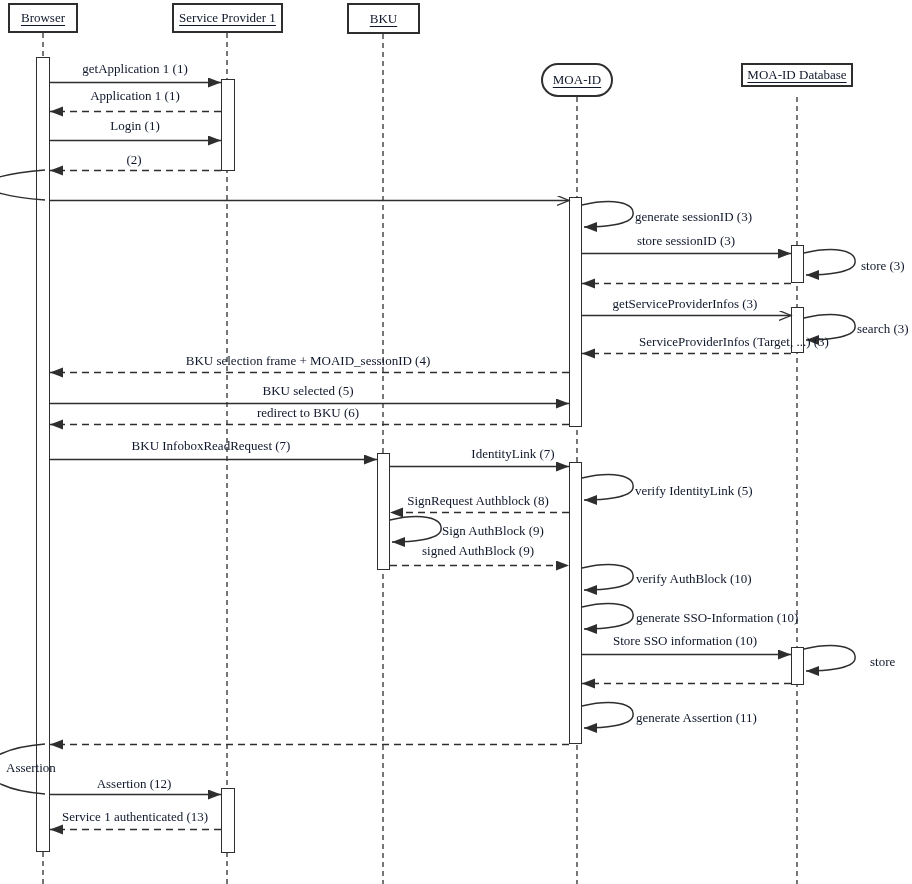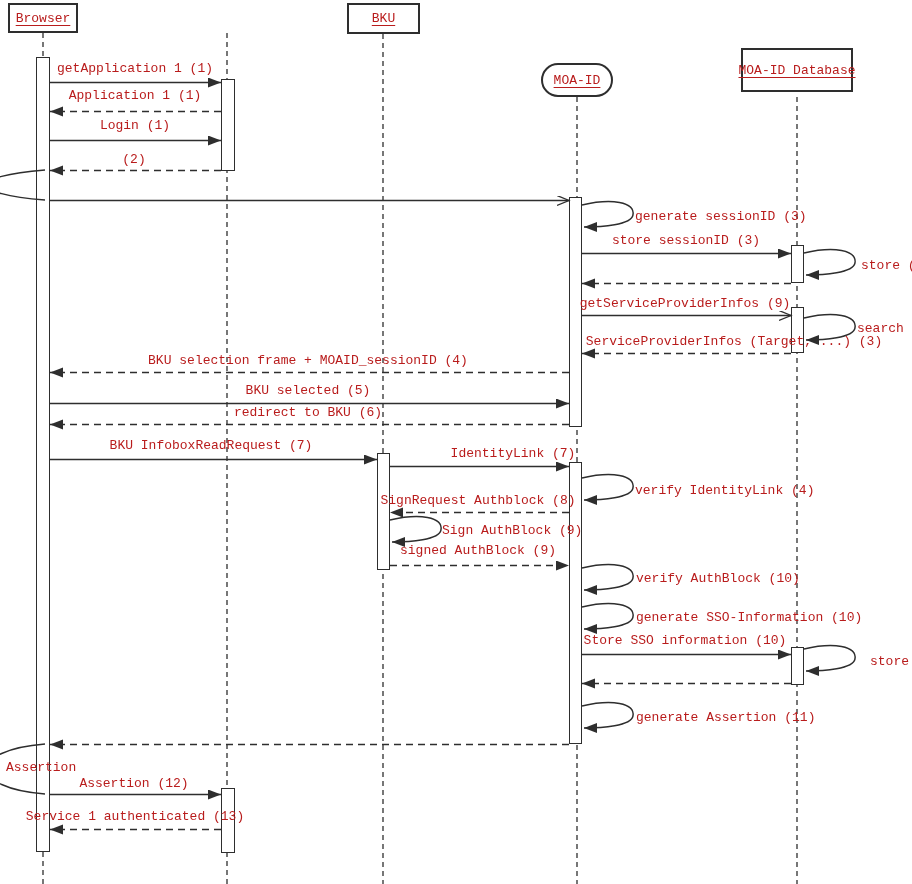"Browser" #diagram { color: #b91c1c -> #0f172a; font-family: Liberation Mono, monospace -> Liberation Serif, serif }
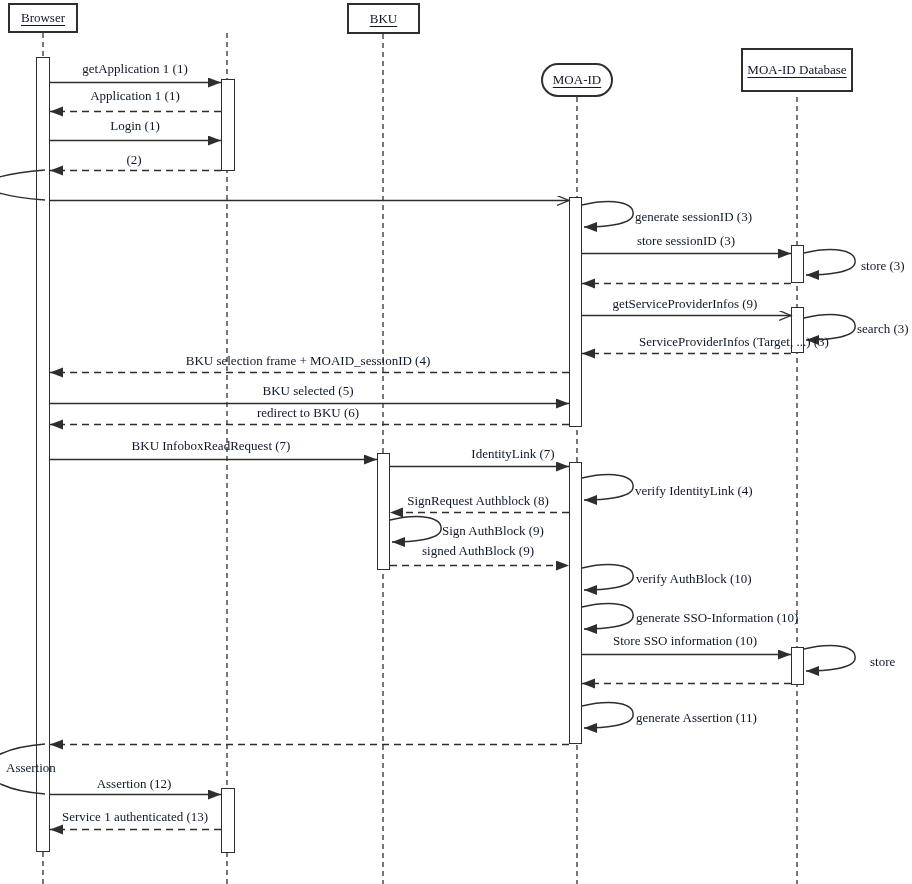"Service Provider 1" div.actor { html: none -> <div>Service Provider 1</div> }
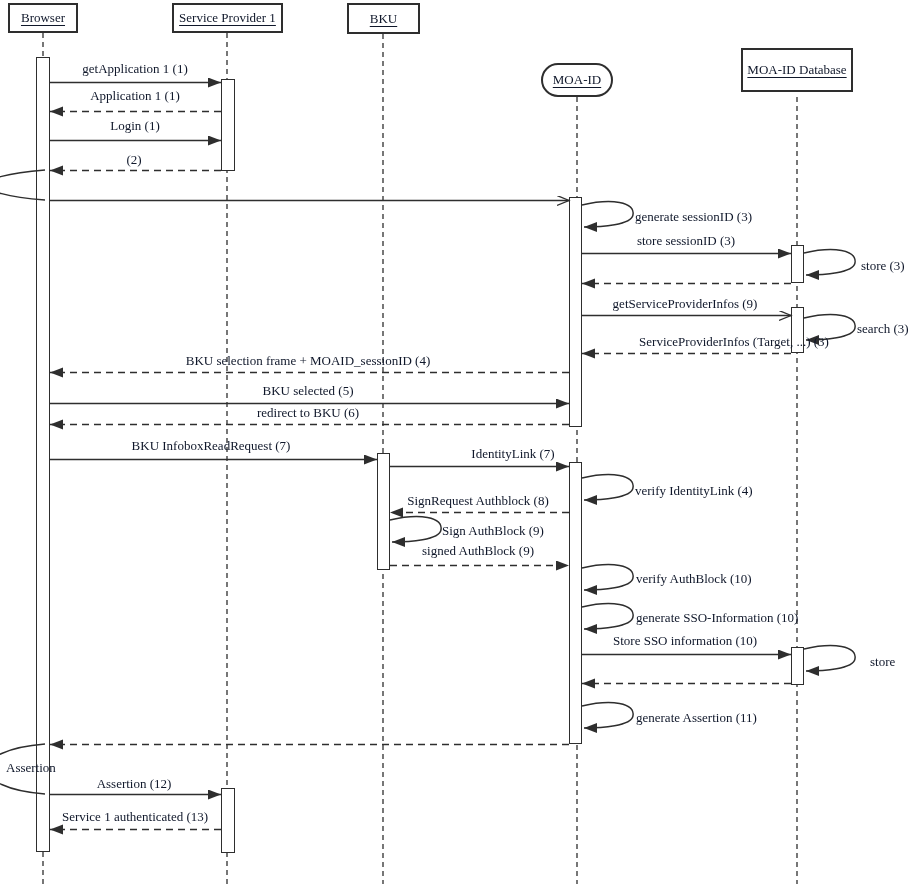"MOA-ID Database" div.actor { height: 44px -> 24px; top: 48px -> 63px }
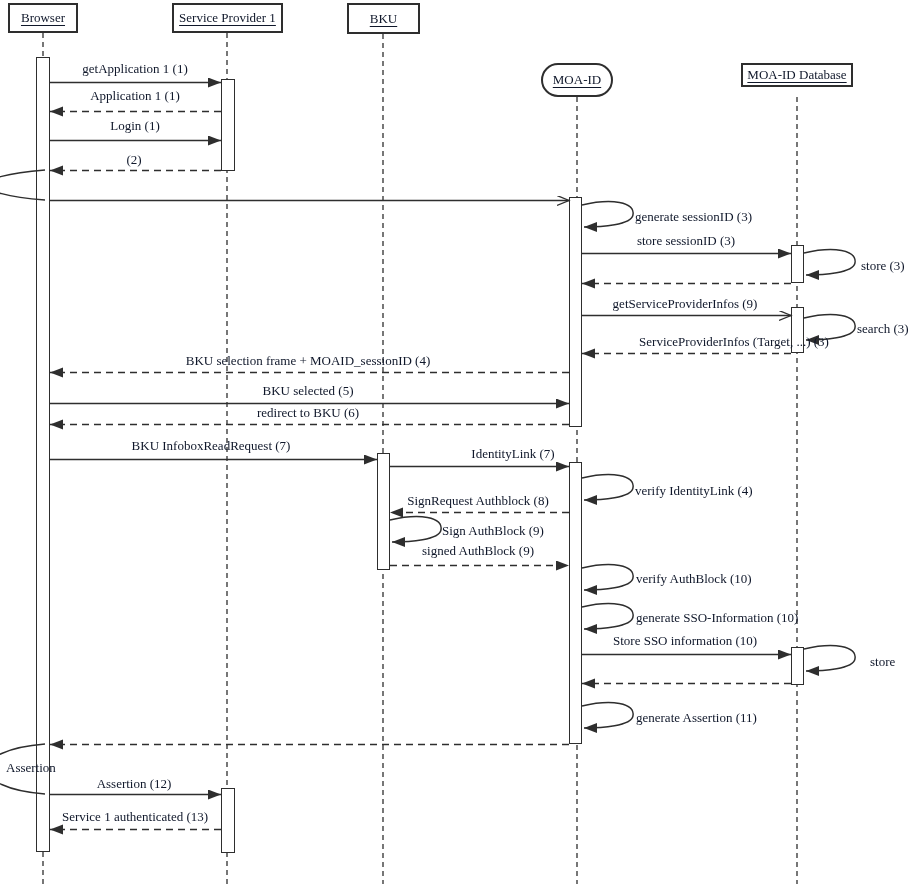"getServiceProviderInfos (9)" div.msg-label { text: 9 -> 3 }
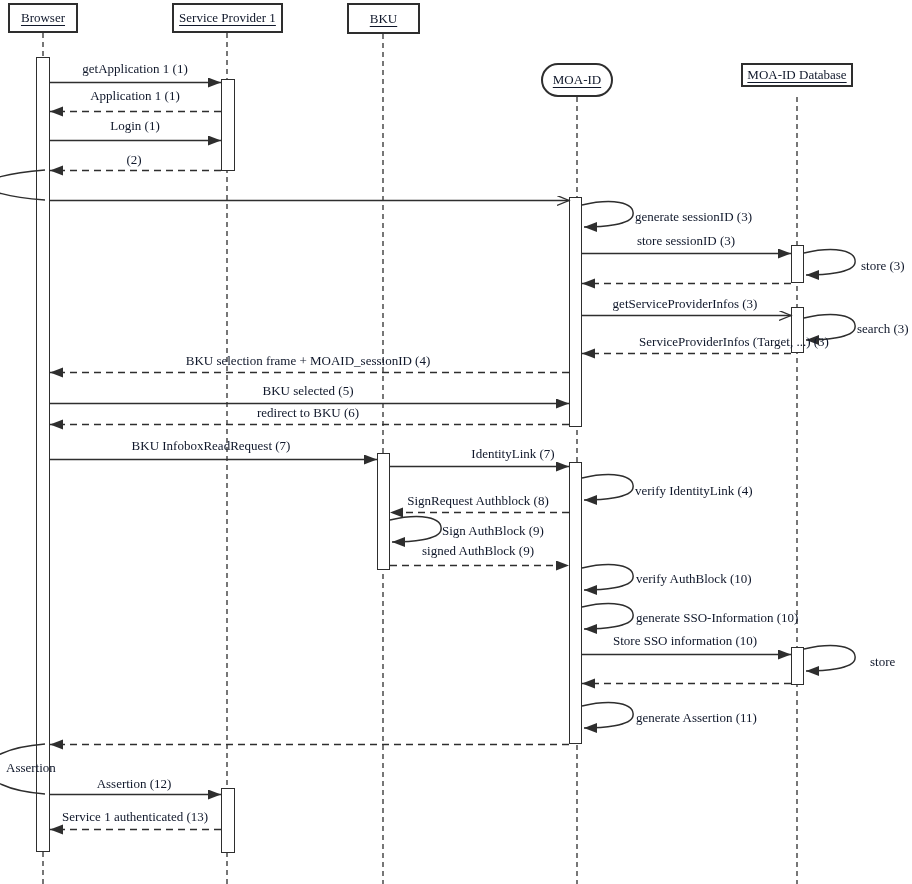"verify IdentityLink (4)" div.msg-label { text: 4 -> 5 }
